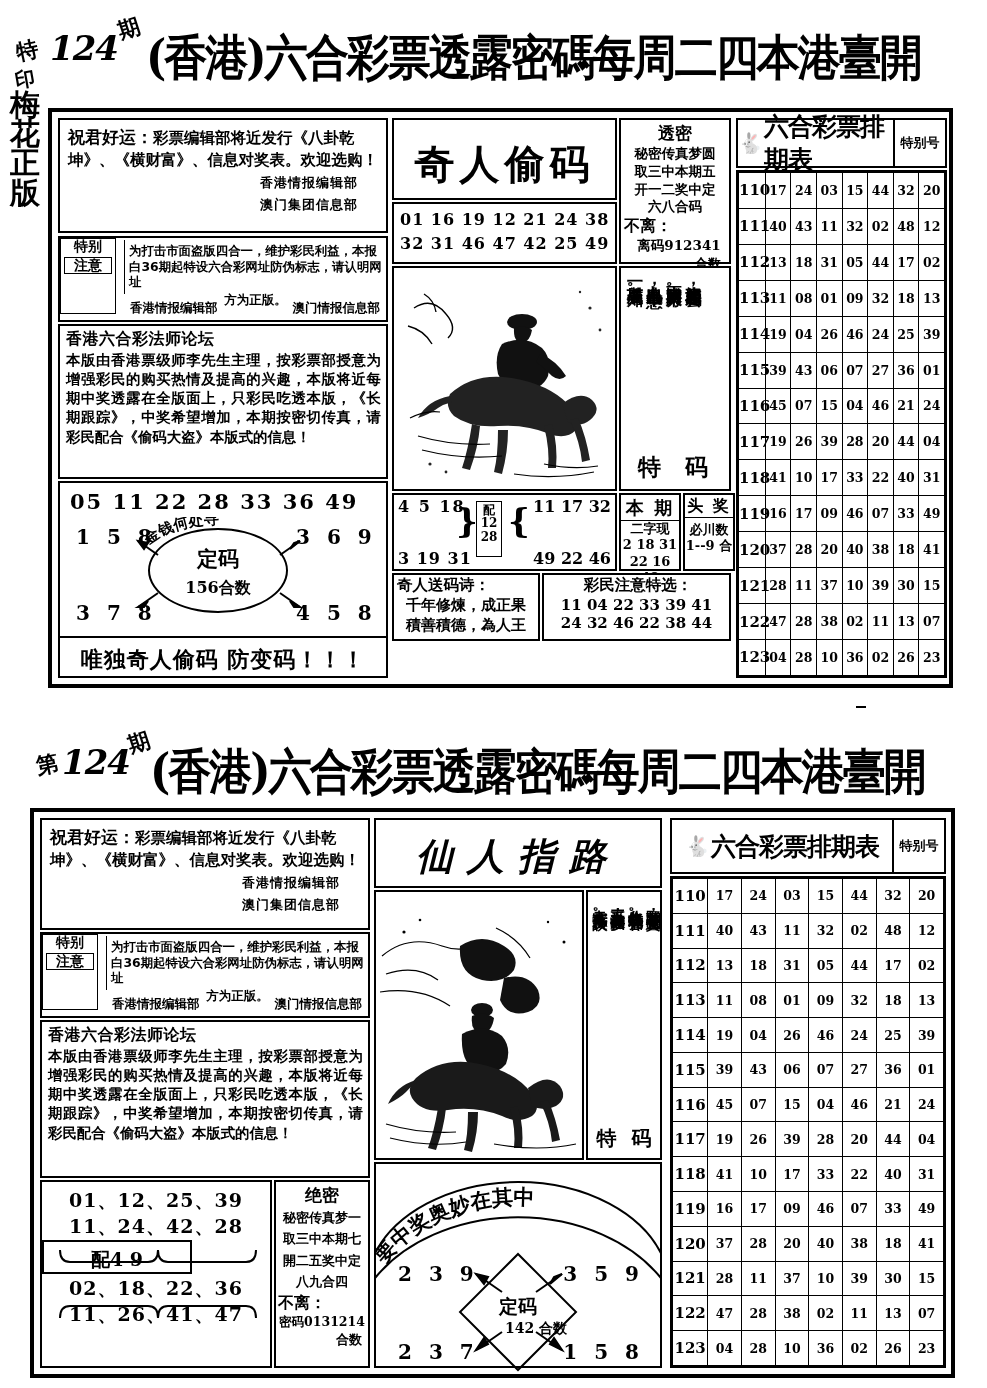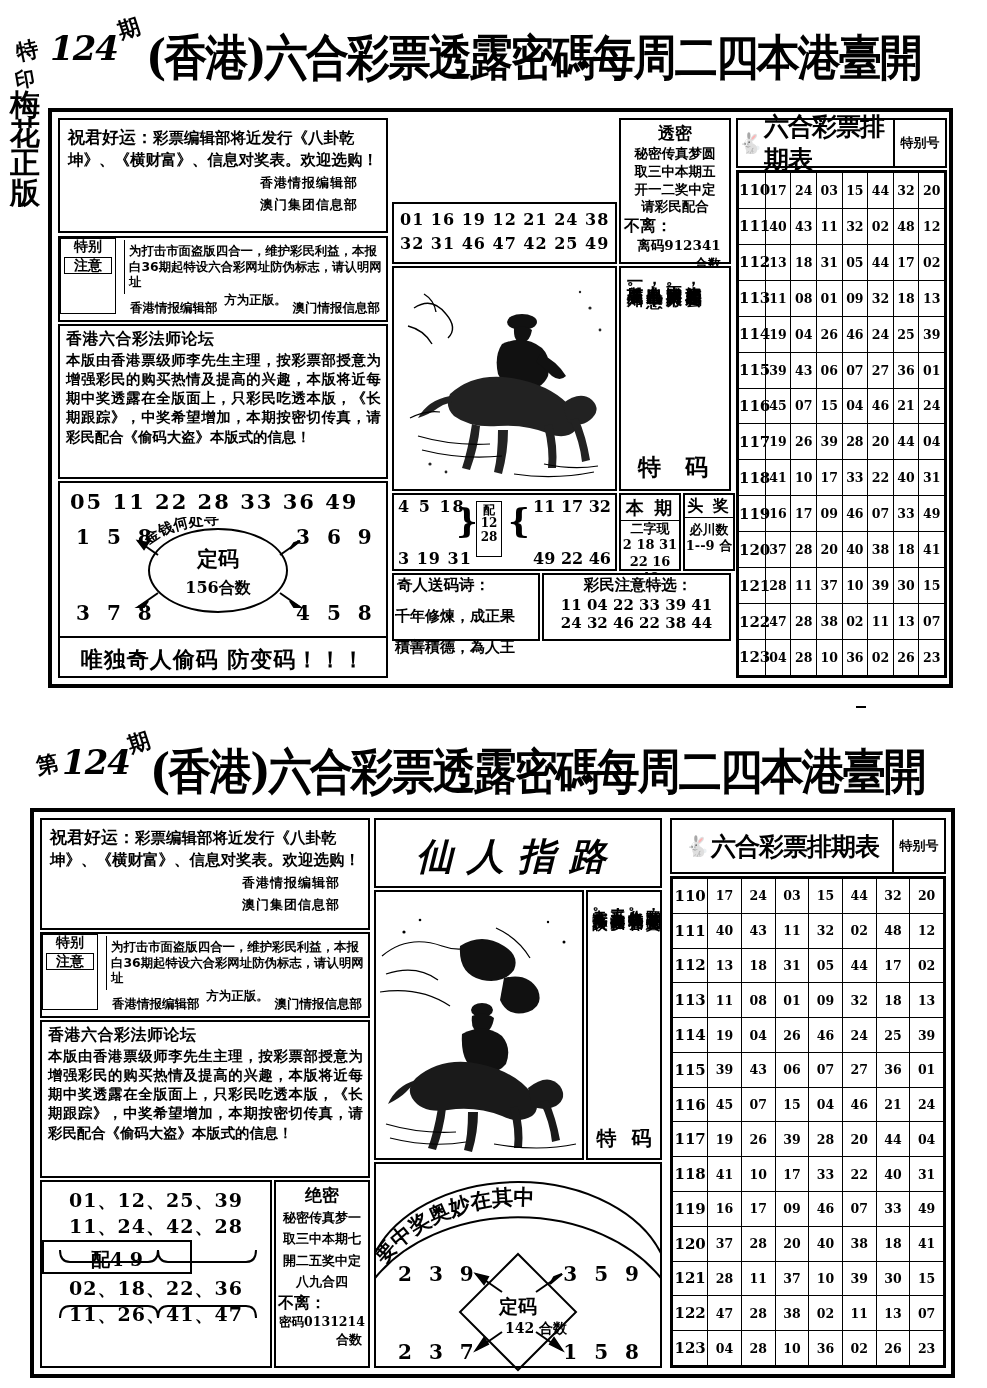"奇人偷码" div.bx { html: none -> <div> <div>奇人偷码</div> </div> }
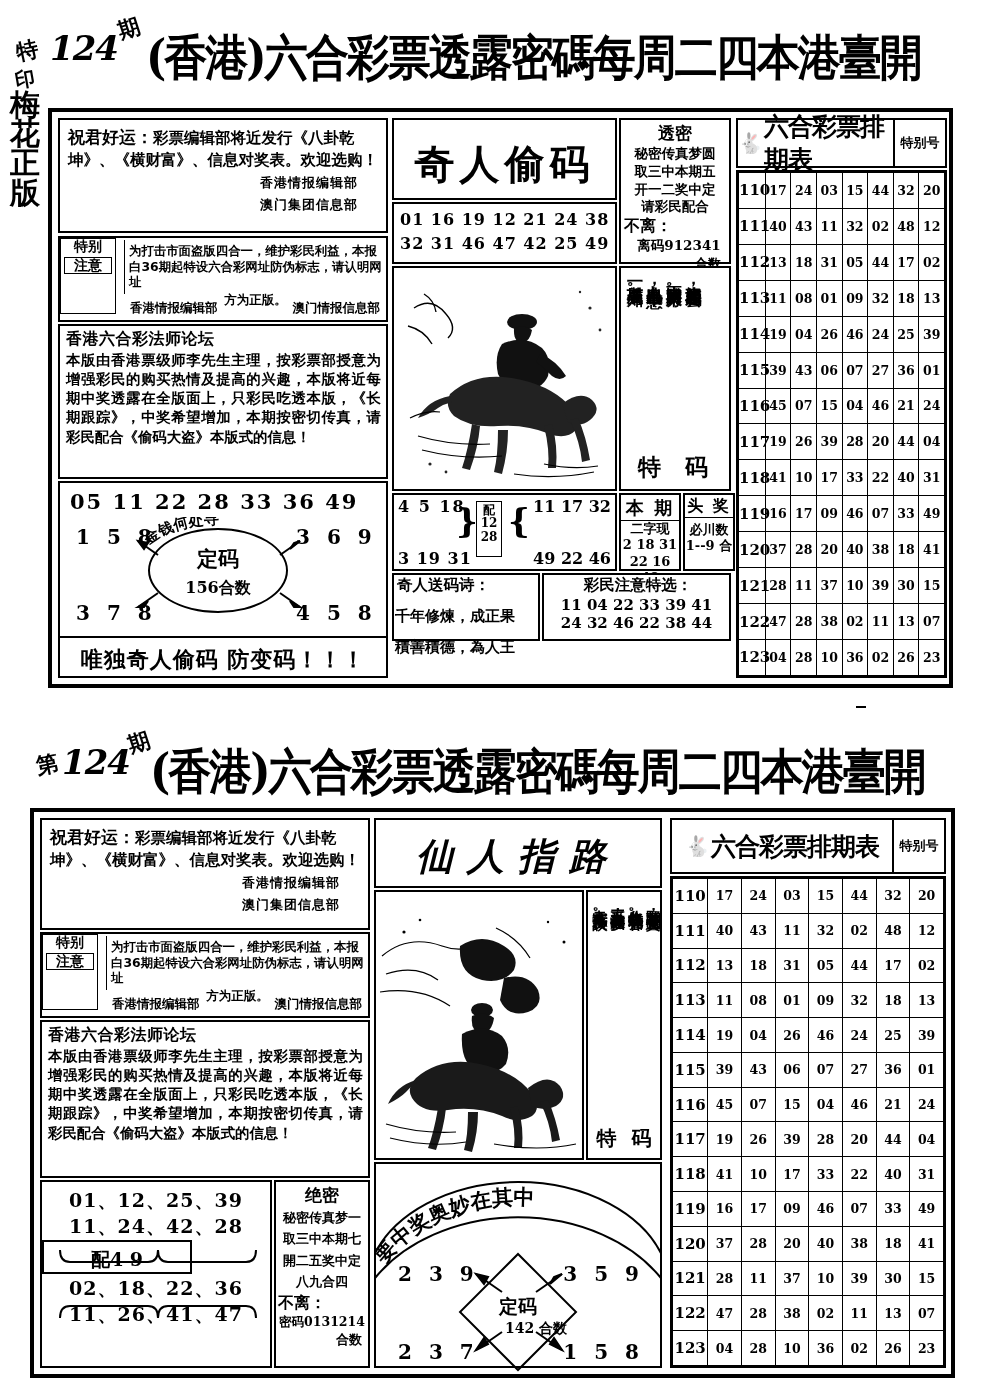"请彩民配合" div.secret-l { text: 请彩民配合 -> 六八合码 }
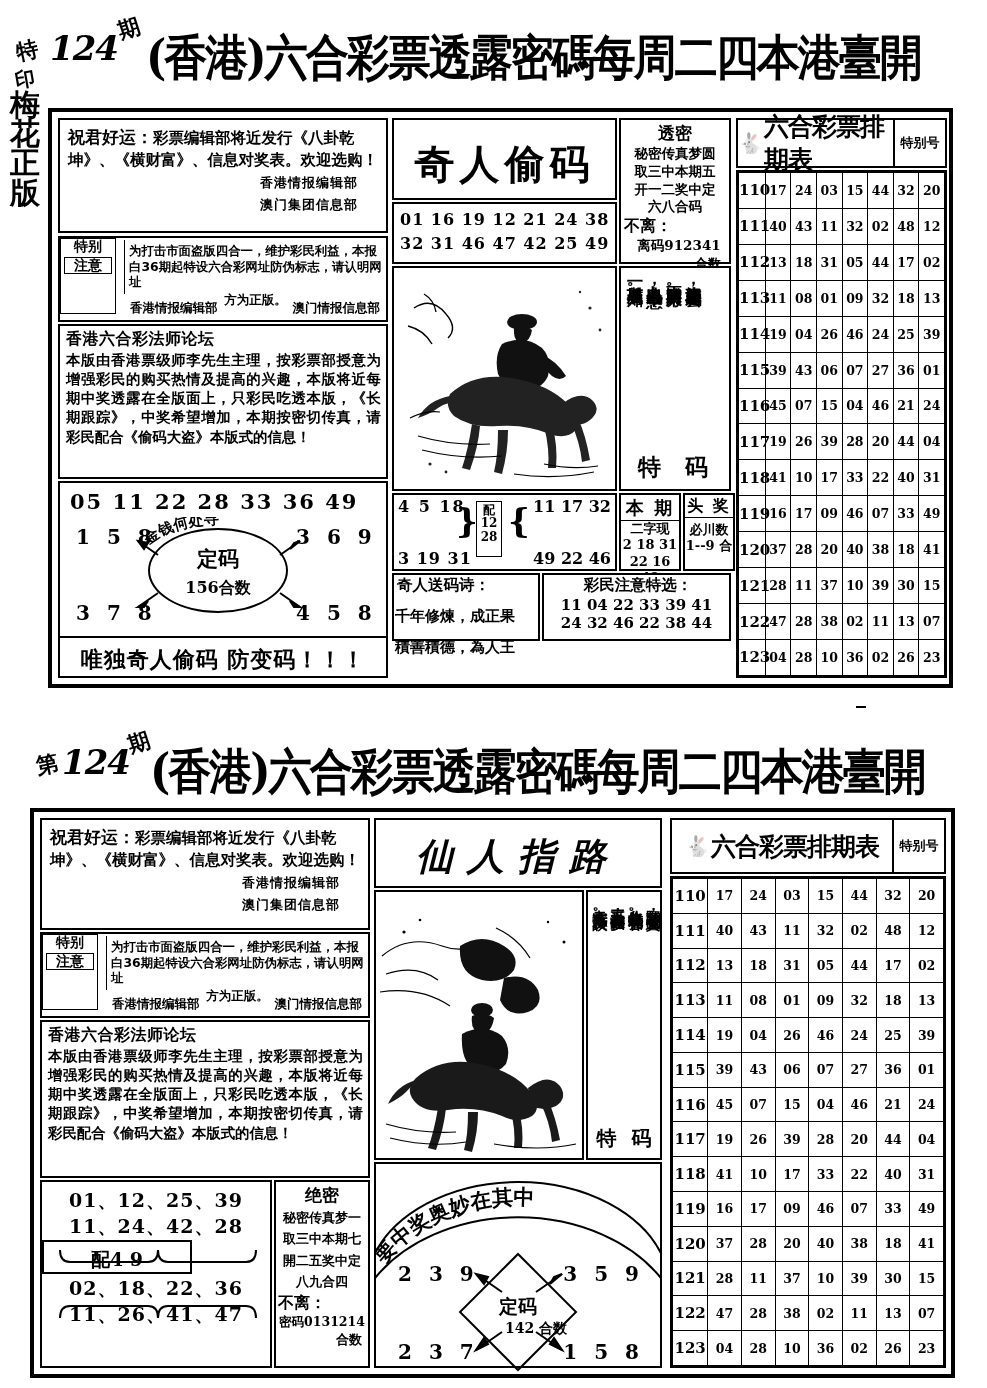"千年修煉，成正果" .poemline { margin-top: 11px -> none; padding-left: 1px -> 12px }
